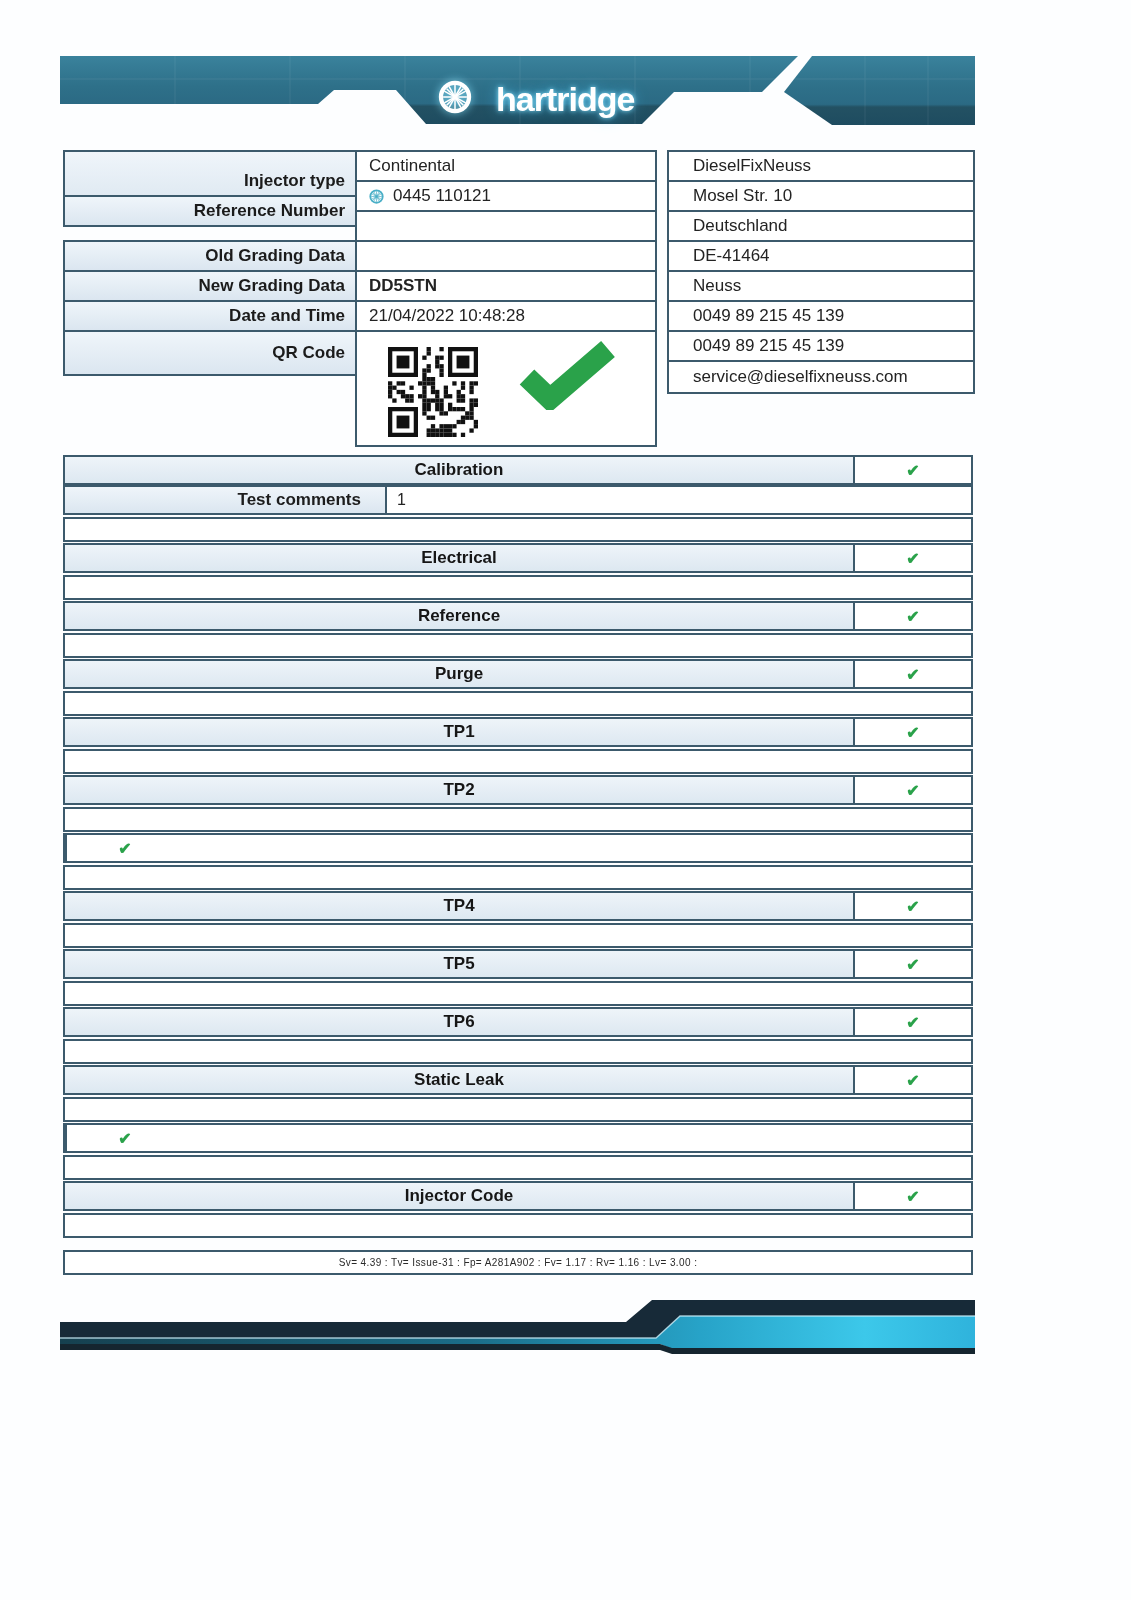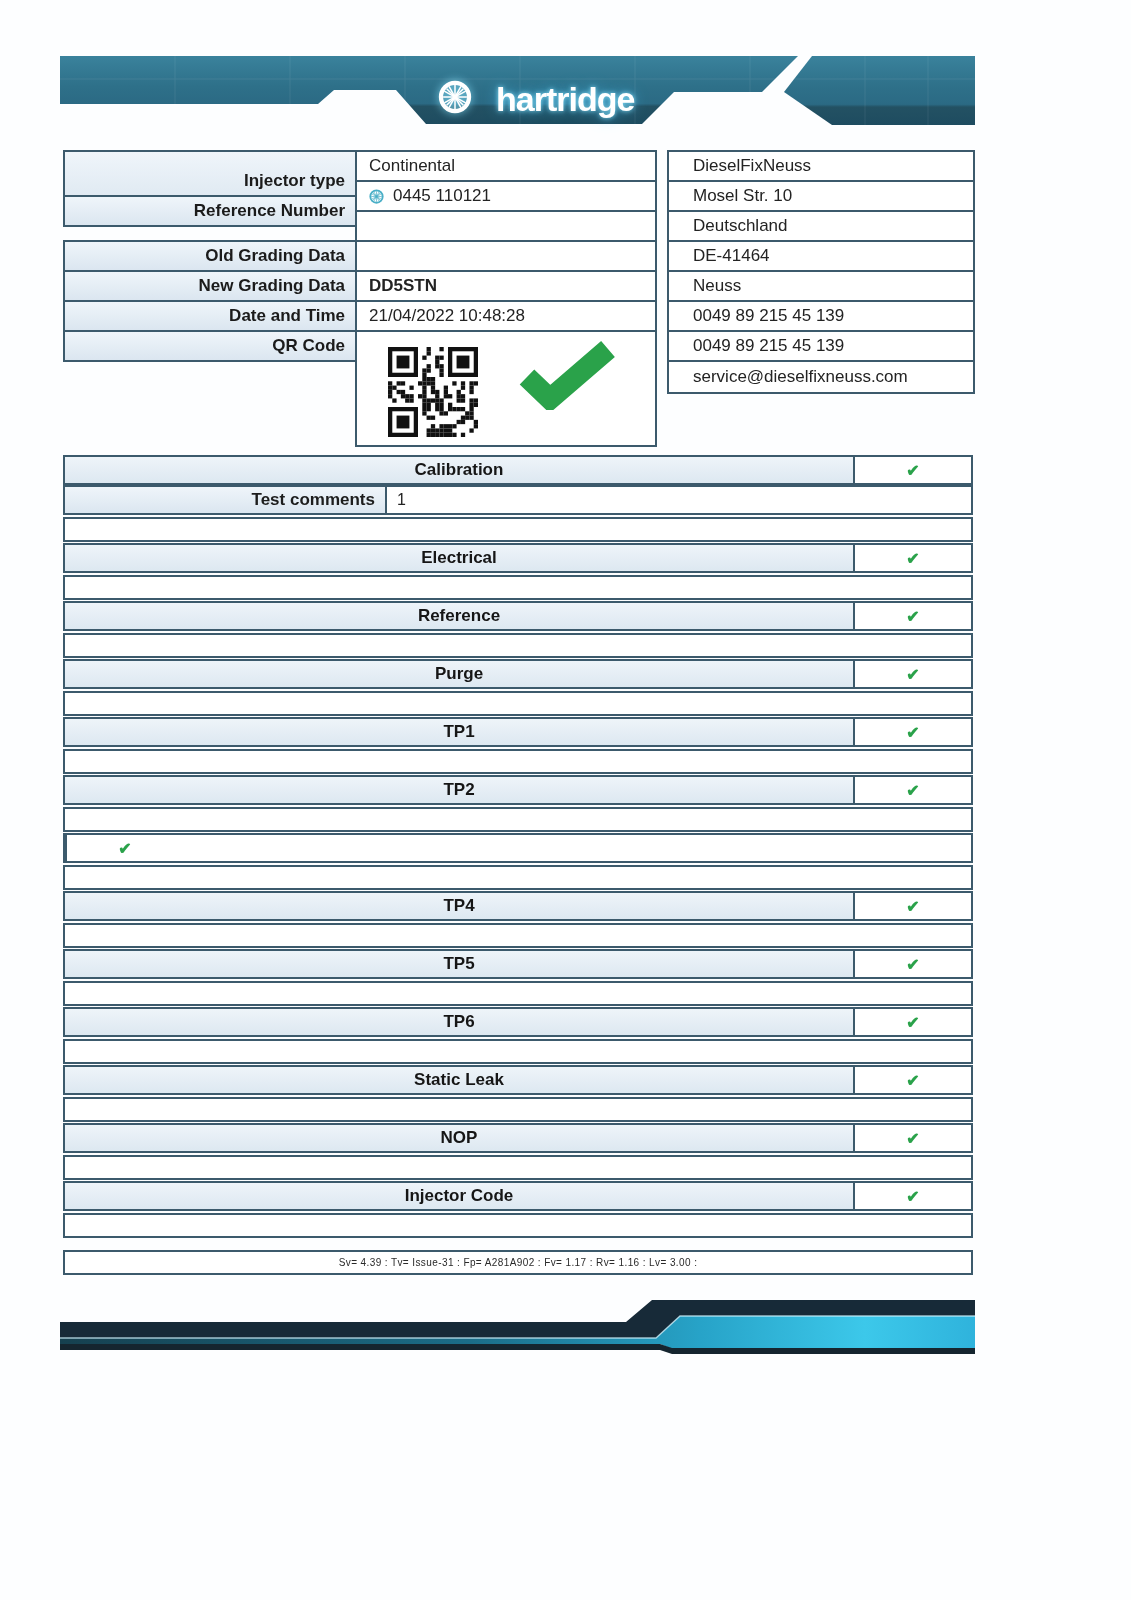"QR Code" div.lbl-cell { height: 32px -> 46px }
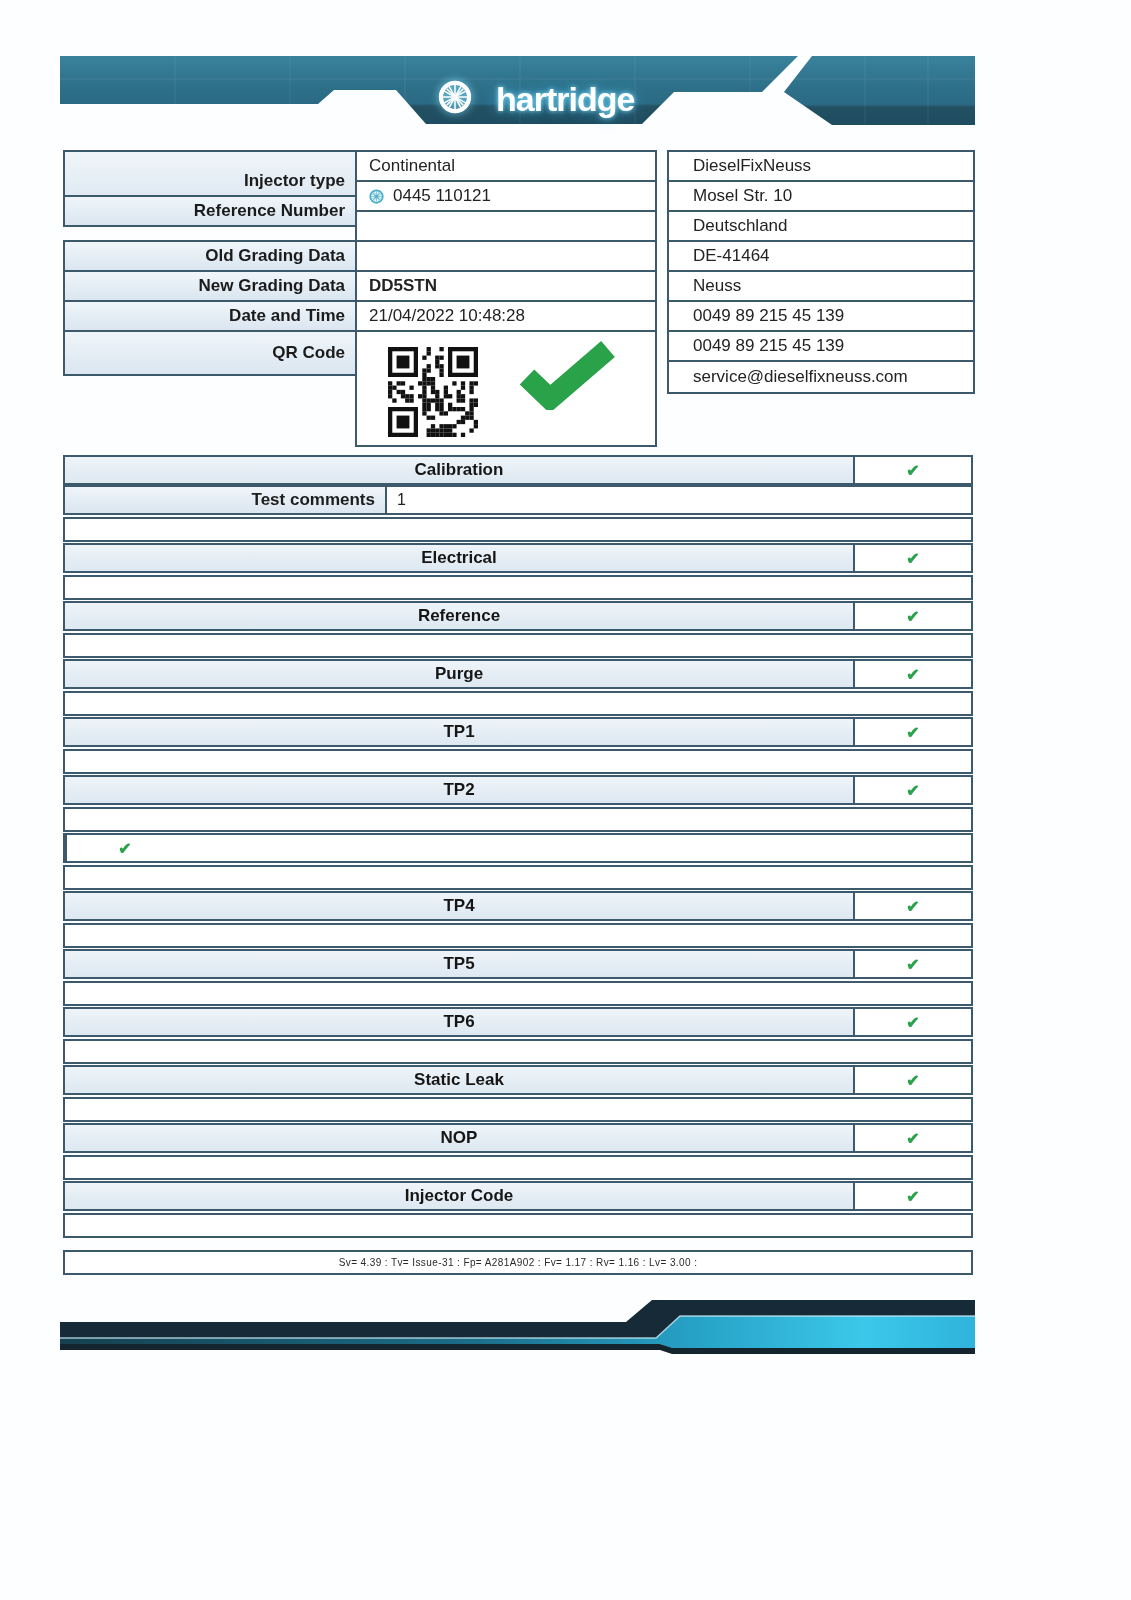"Test comments" .cmt-label { padding-right: 10px -> 24px }
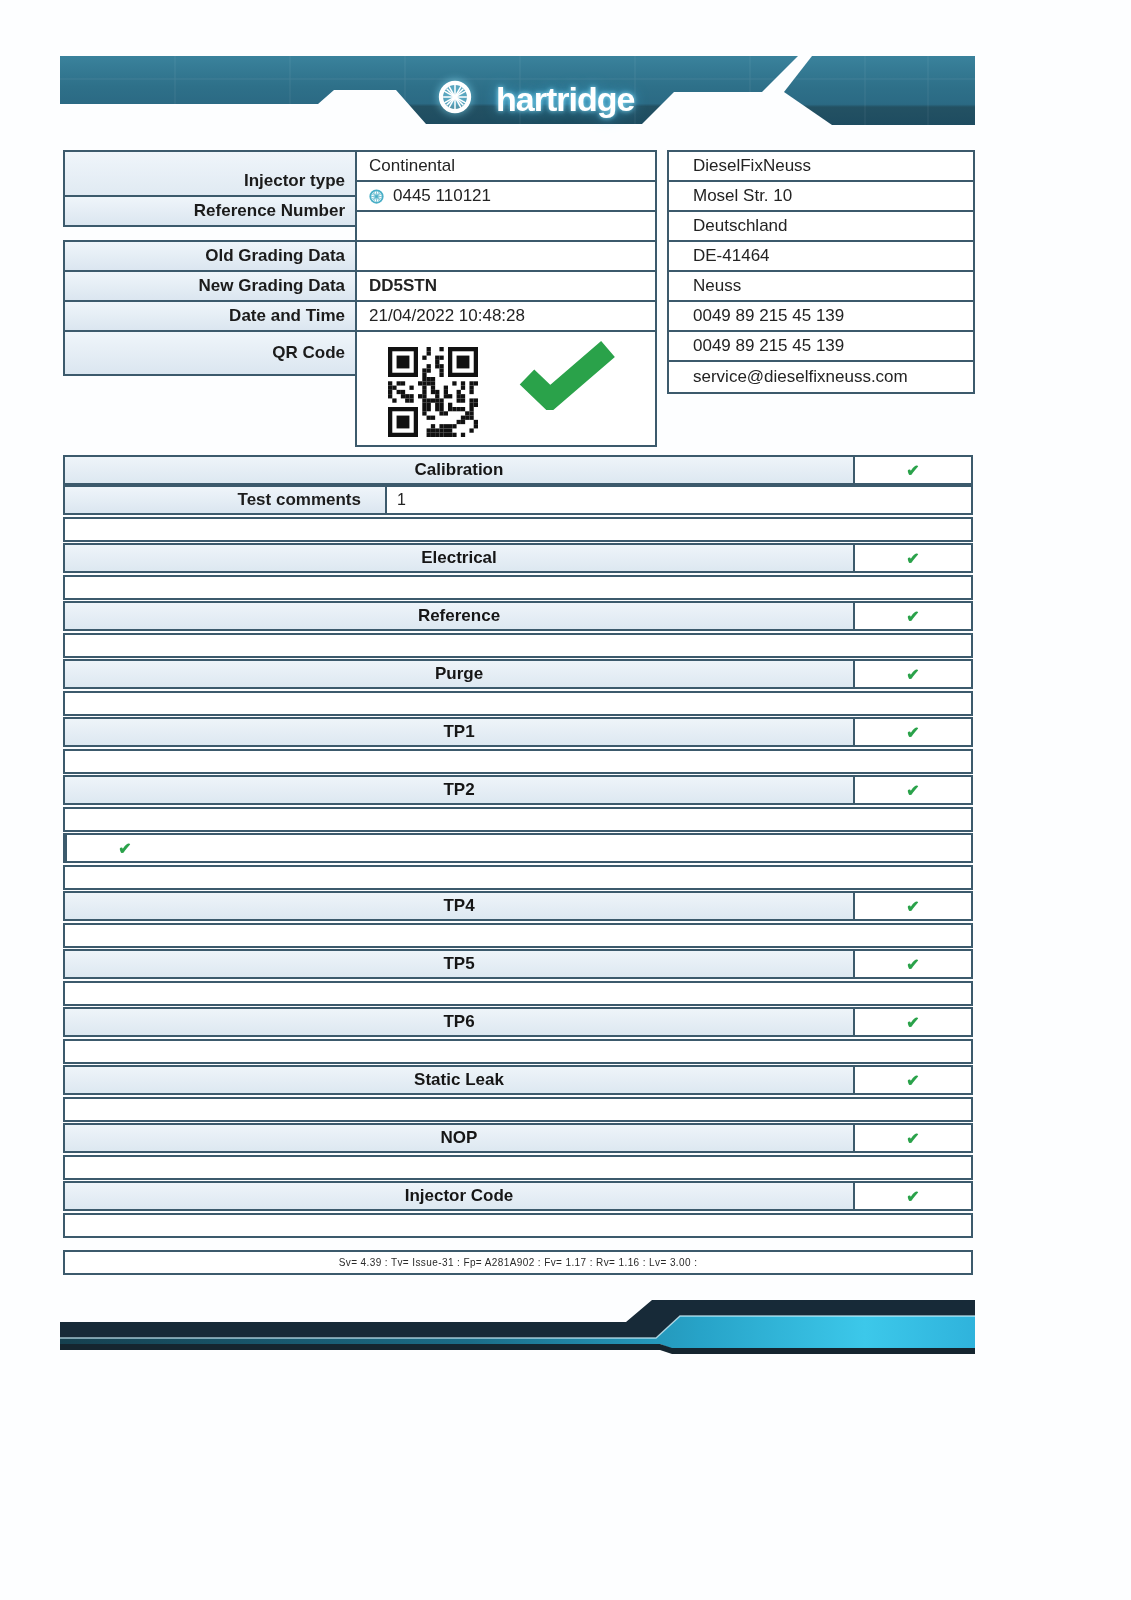"NOP" div.sec-title { html: <div>NOP</div> -> none }
